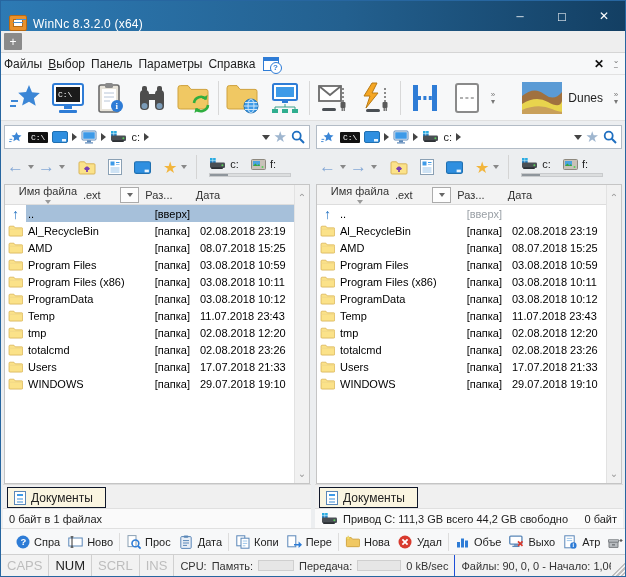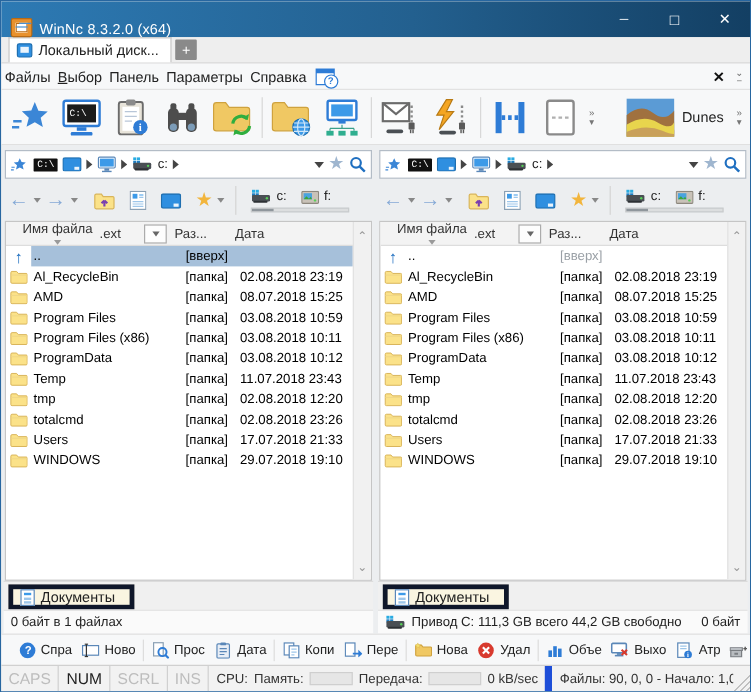"Локальный диск..." span.doc-tab { html: <span> <span></span> <span>Локальный диск...</span> </span> -> none }
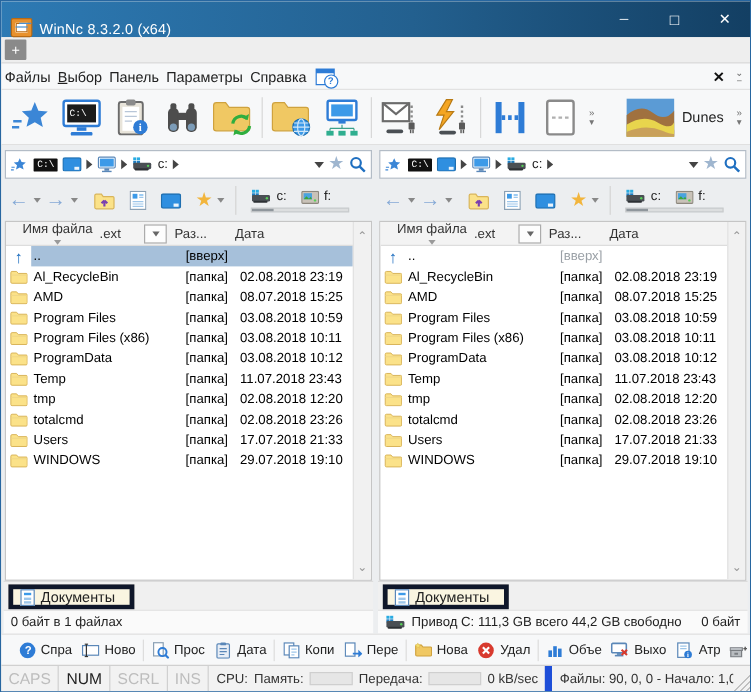"Документы" .ftab { border: 4px solid #0f172a -> 1px solid #0f172a }
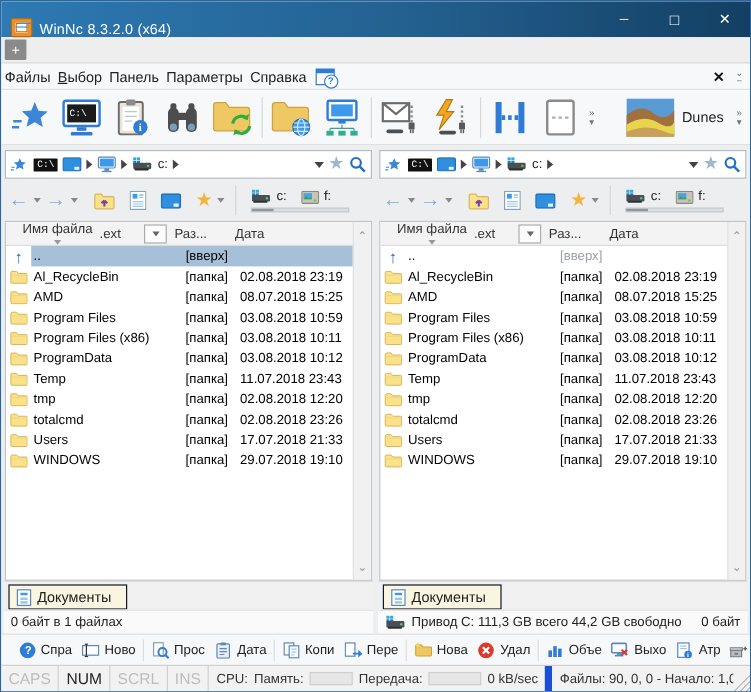"CPU:" .sb-cell { border-right: 6px solid #1d4ed8 -> 1px solid #1d4ed8 }
